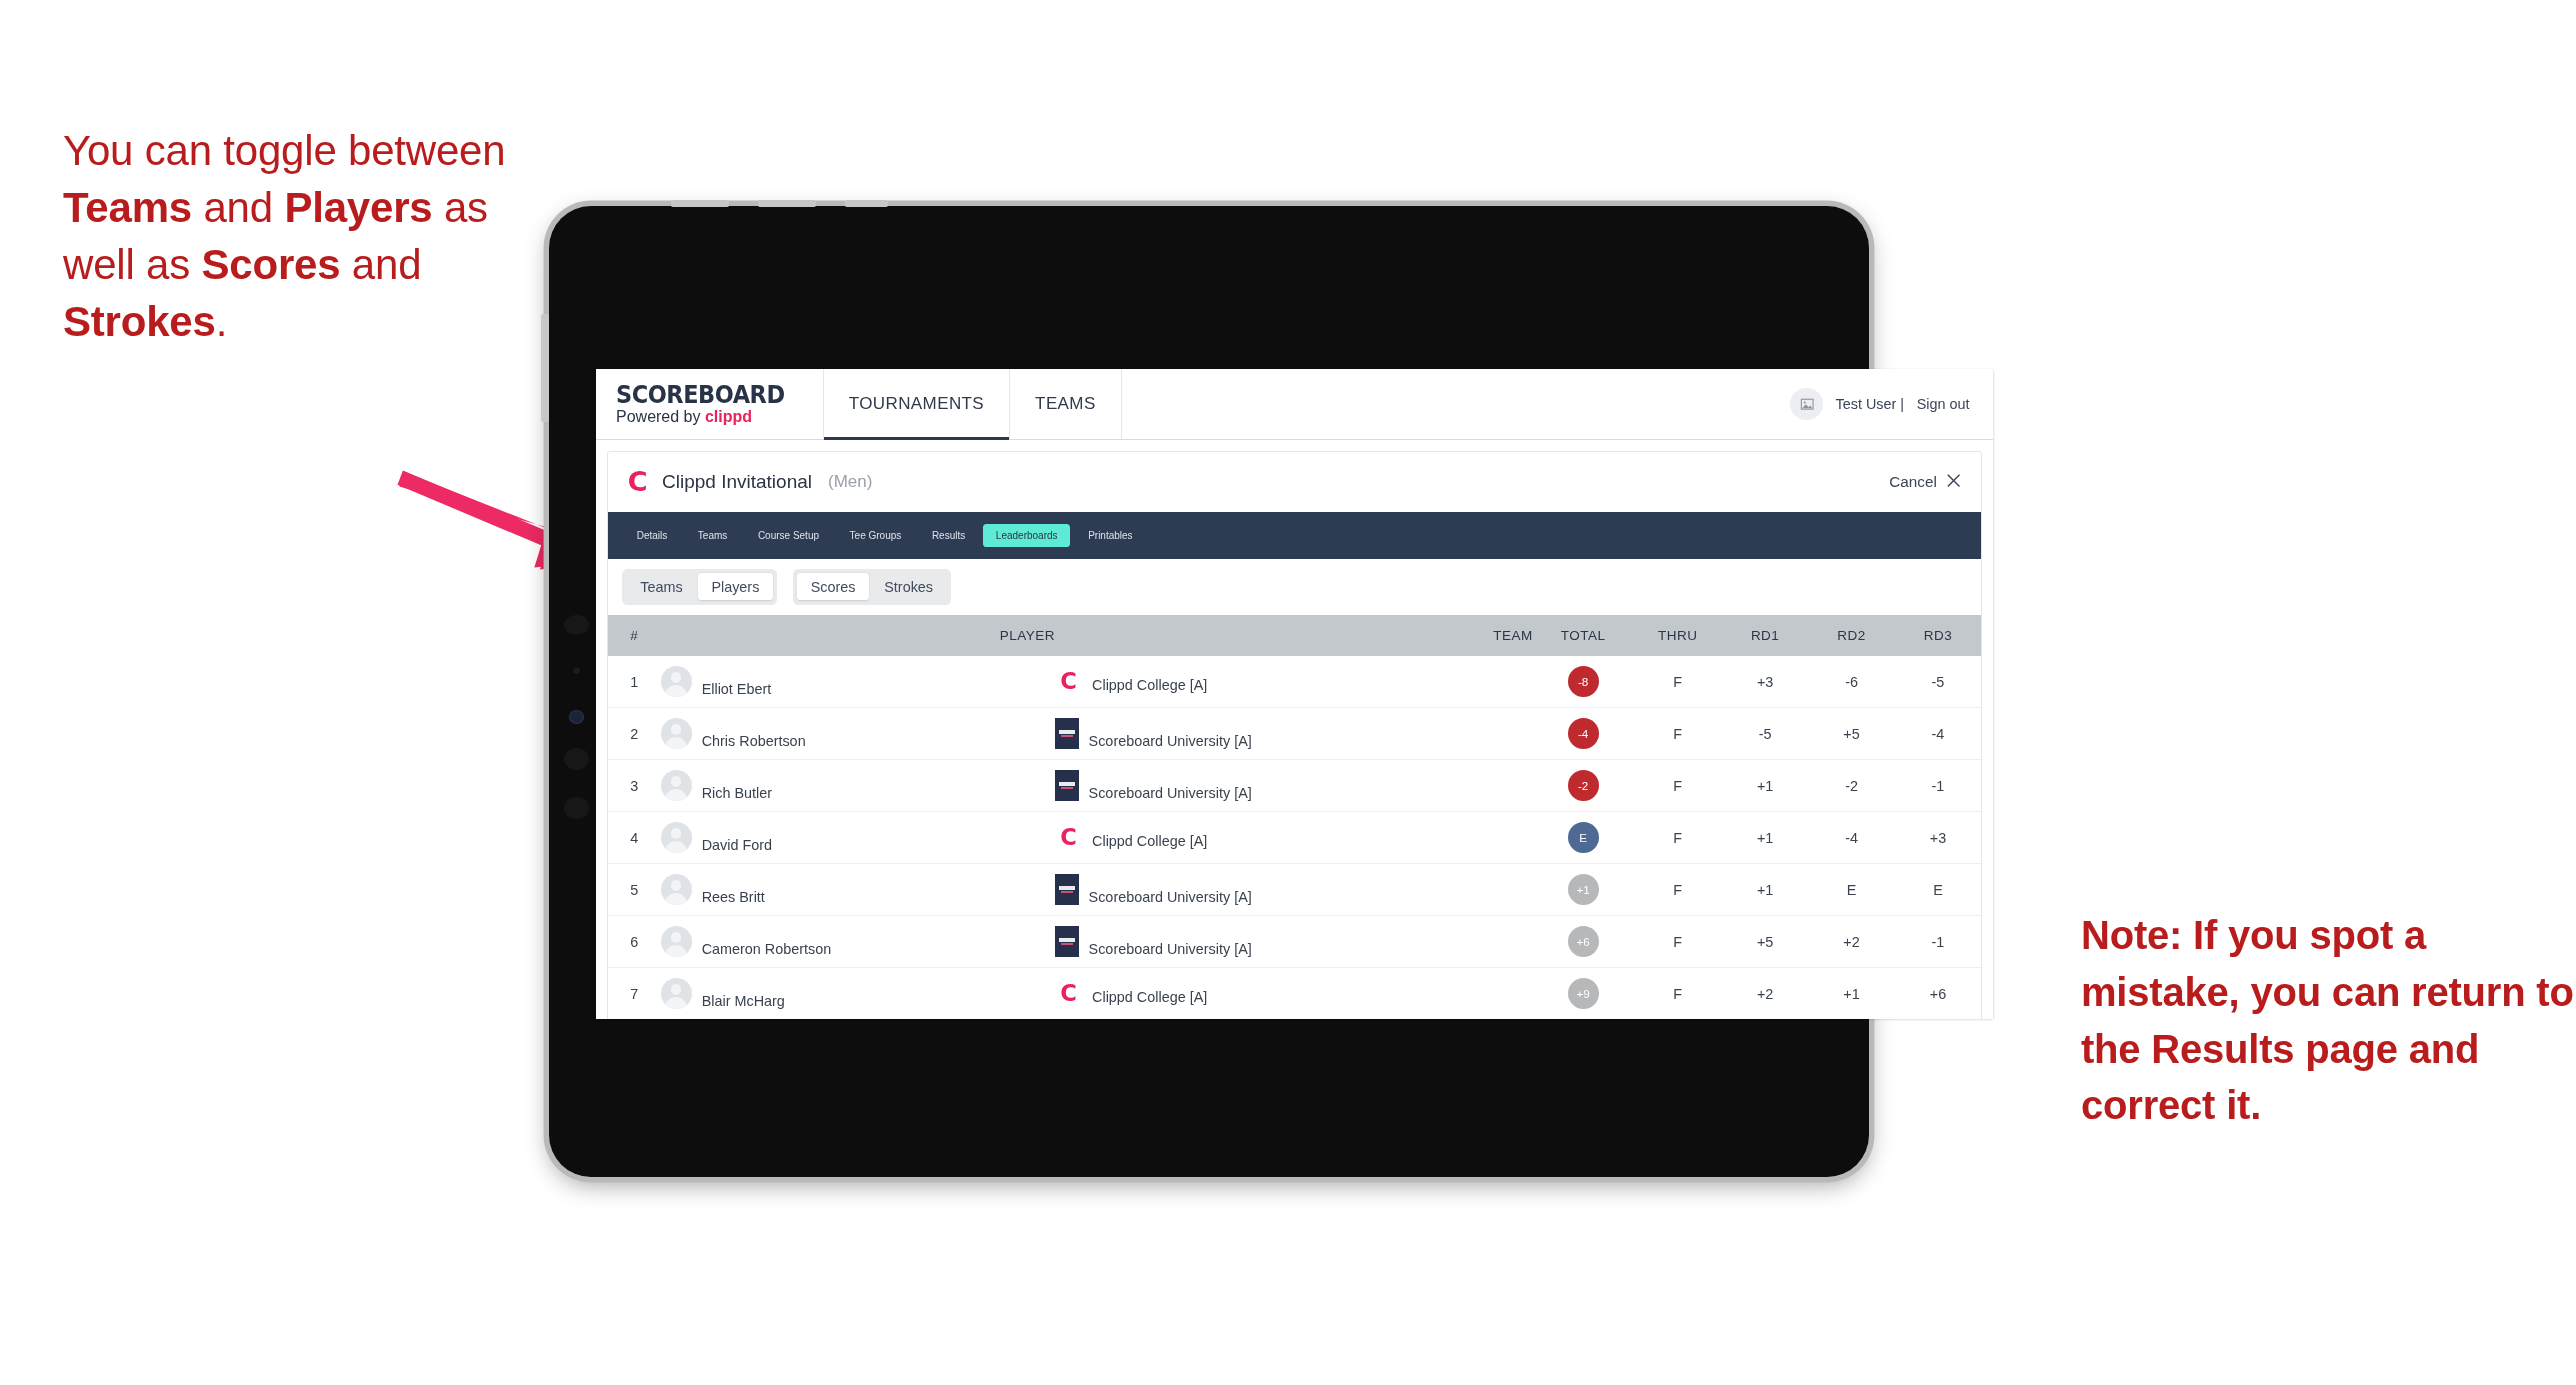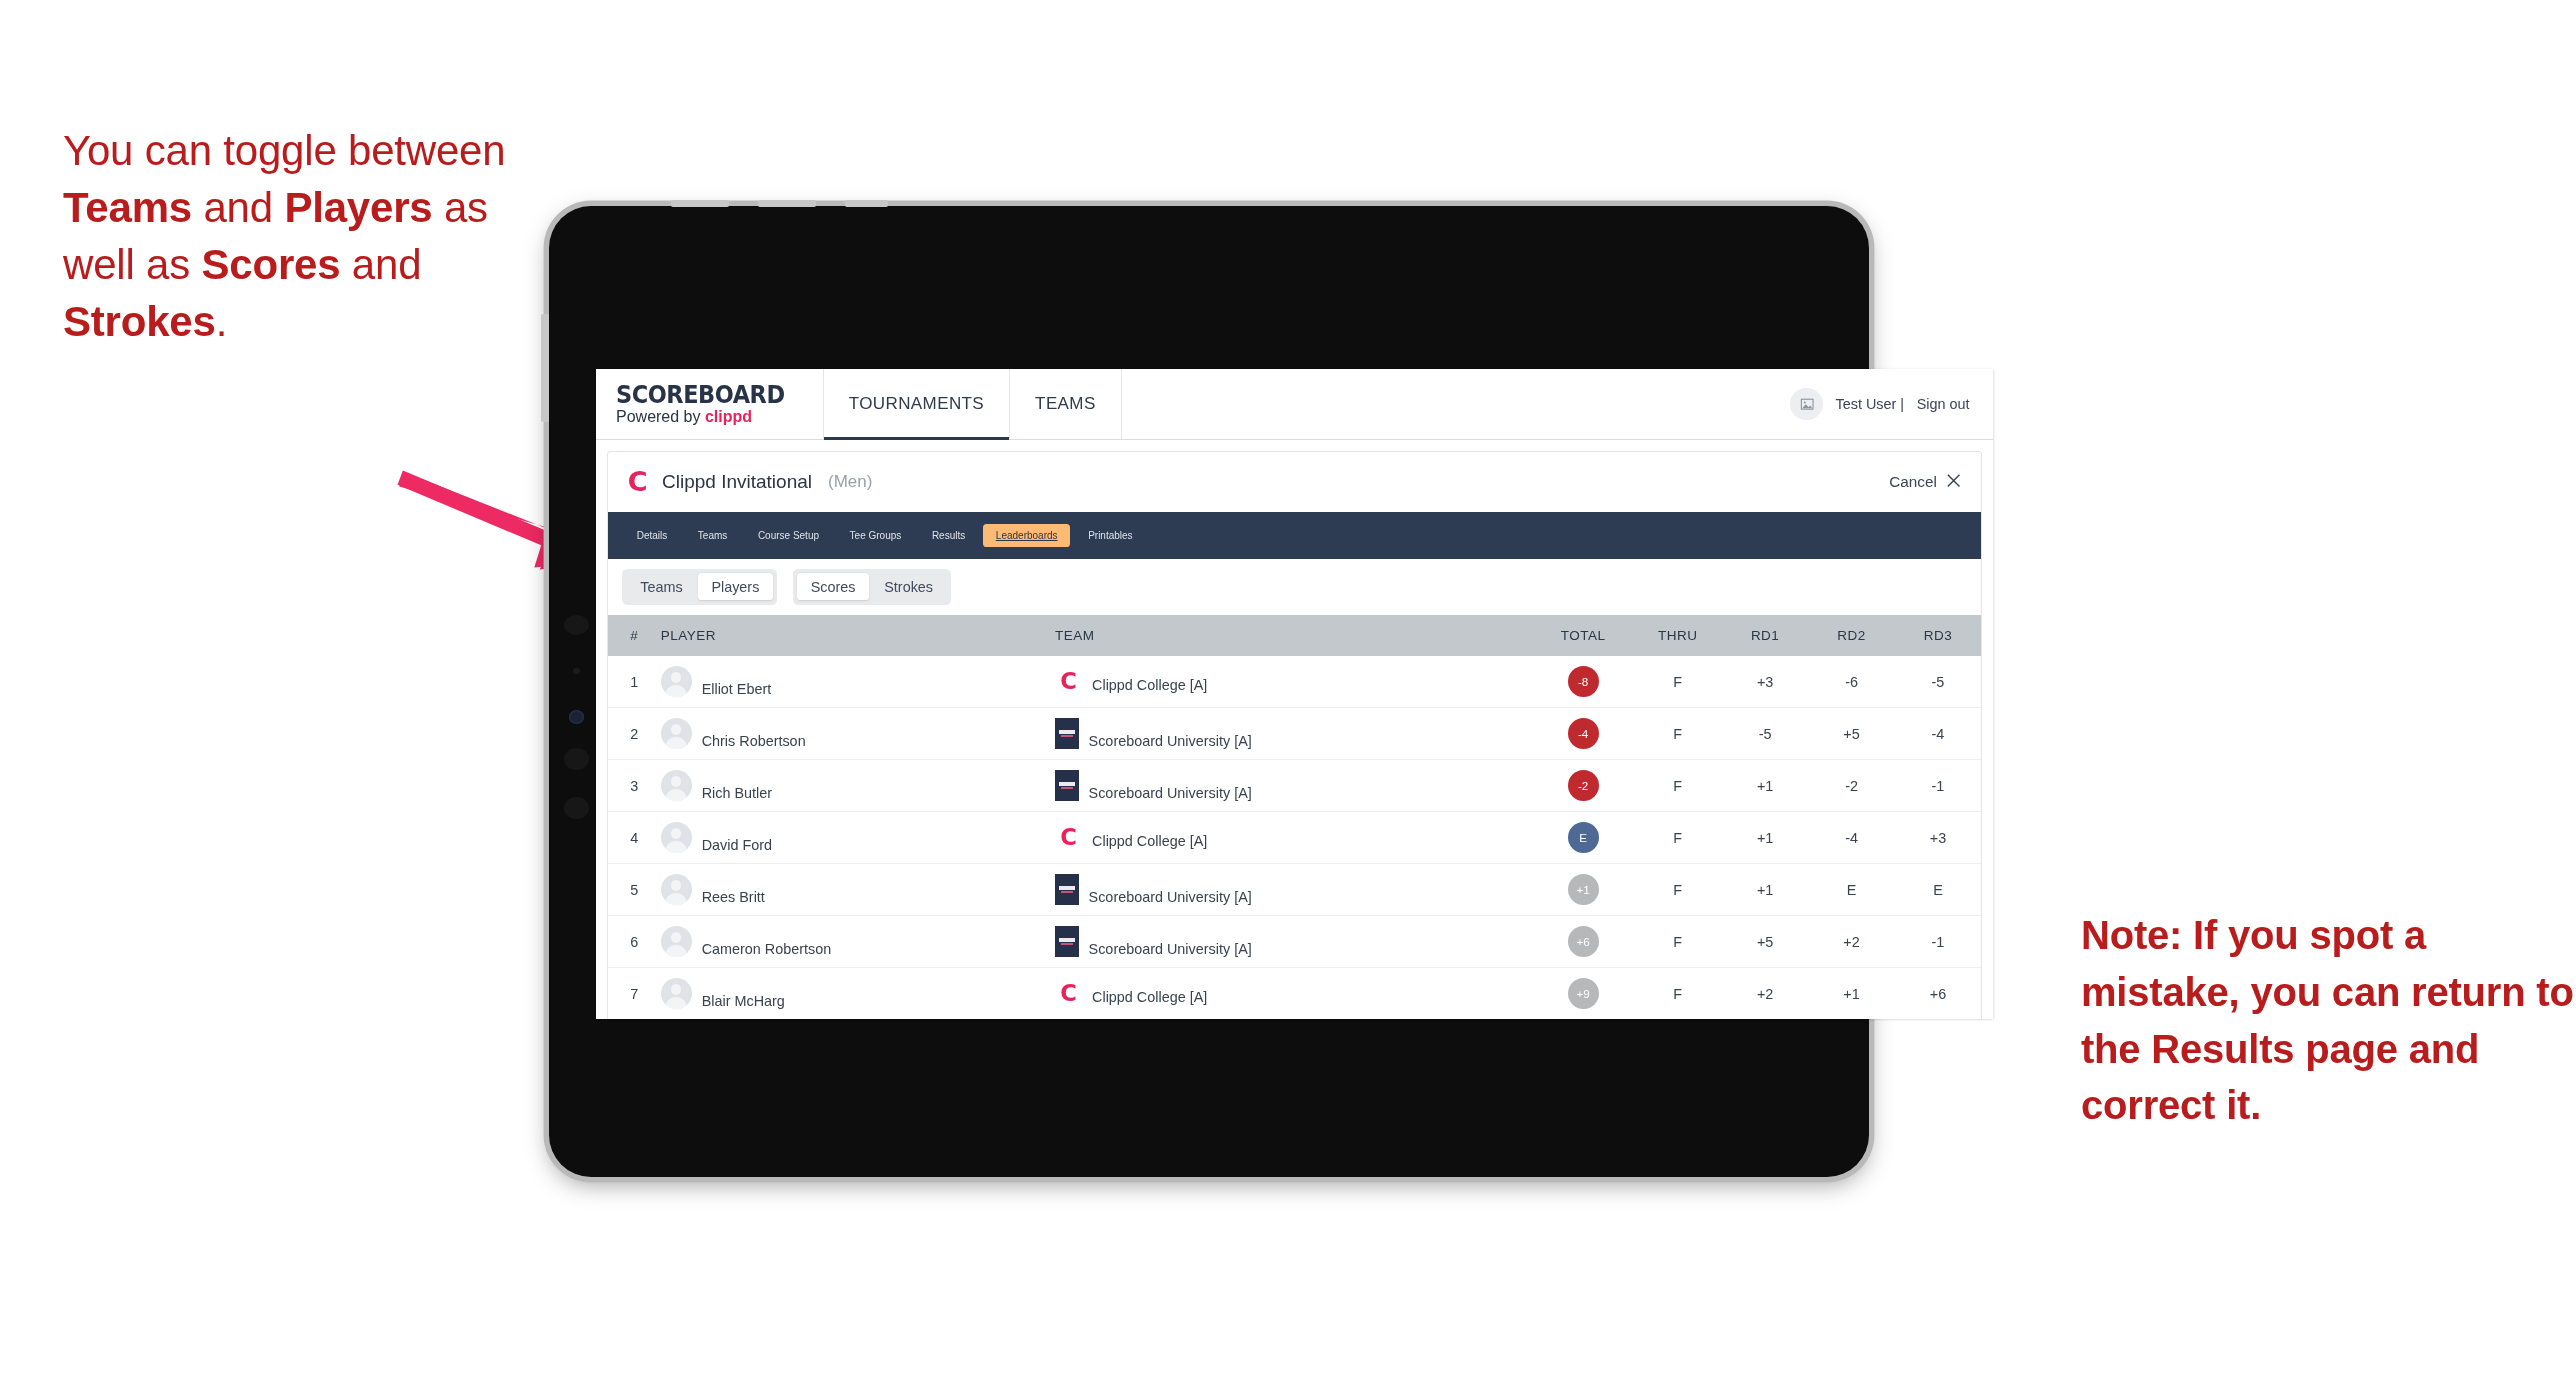"Leaderboards" .subnav-item.active { background: #fdba74 -> #5eead4; text-decoration: underline -> none }
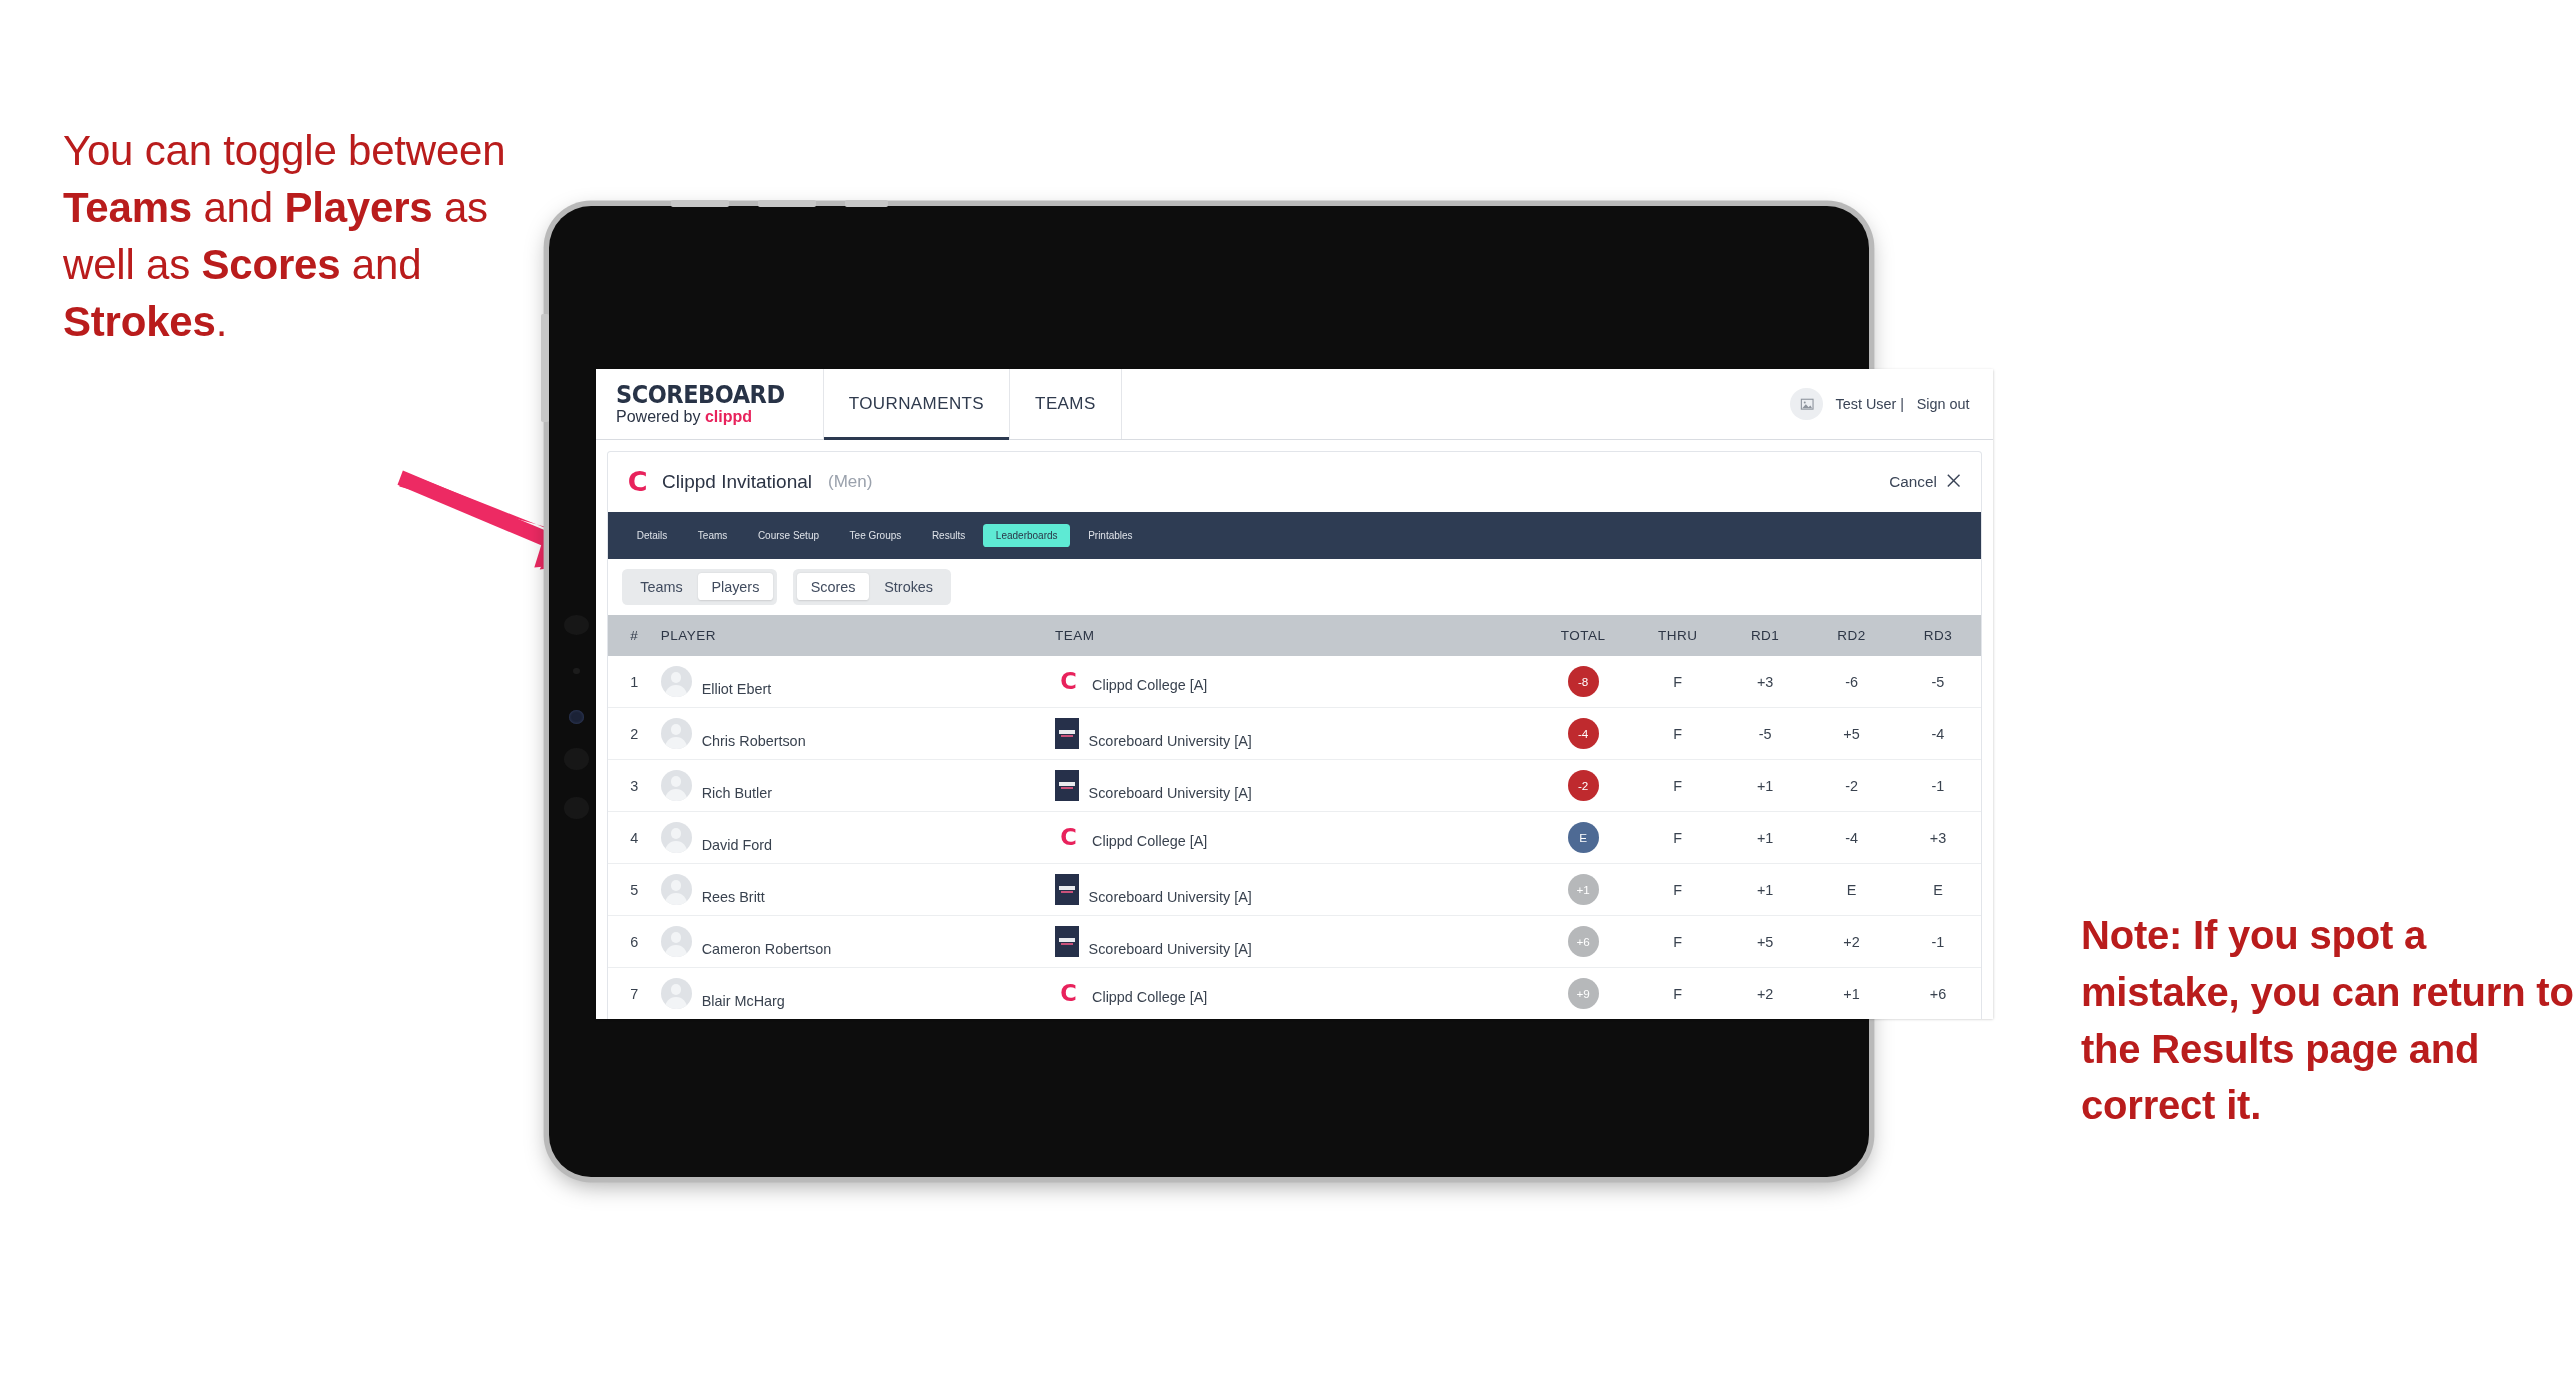"PLAYER" #lb thead th { text-align: left -> right }
